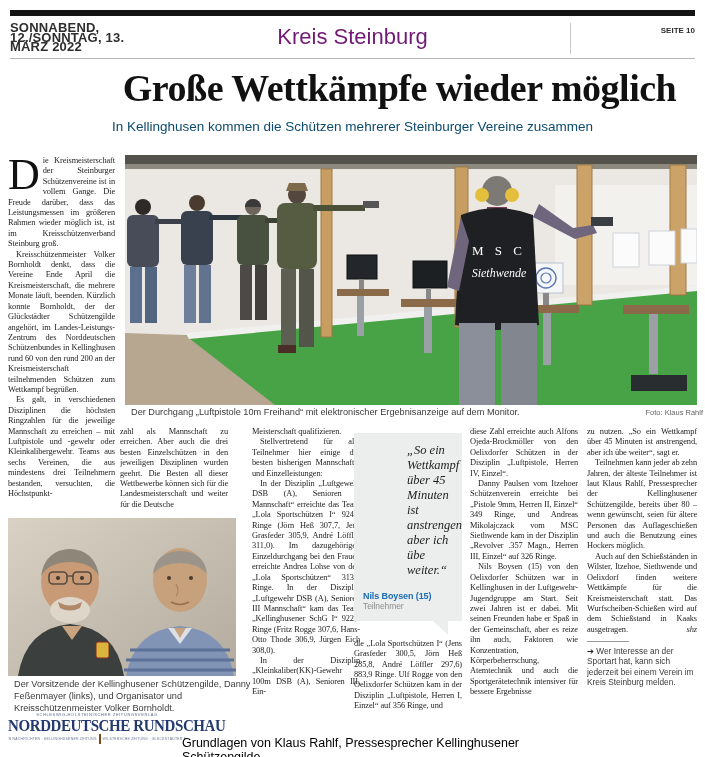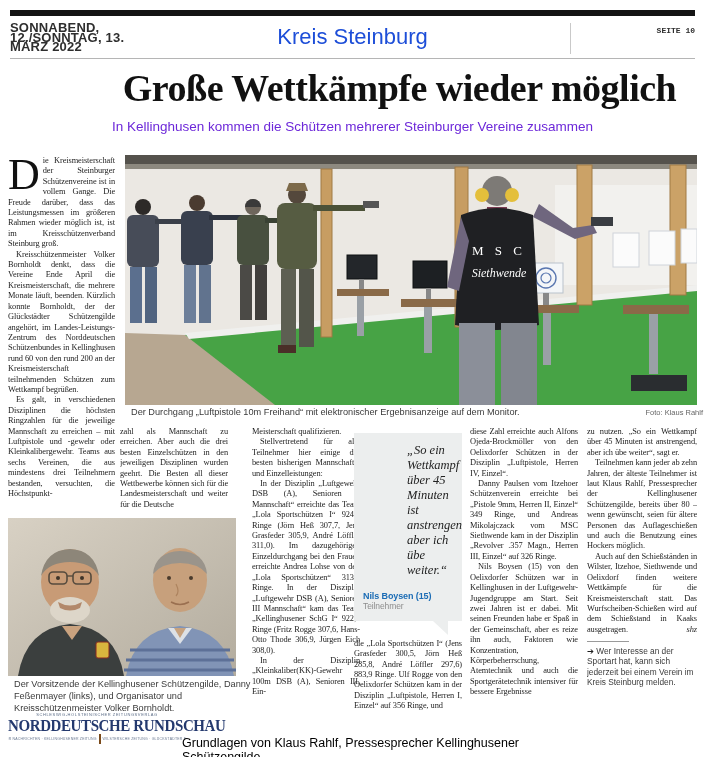"Kreis Steinburg" .section { color: #1d4ed8 -> #701a75 }
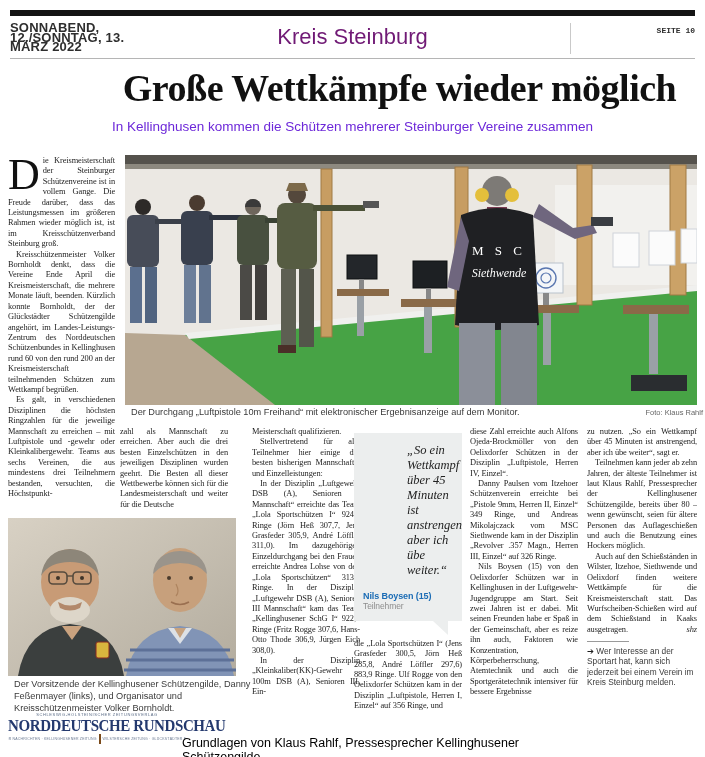"SEITE 10" .seite { font-family: Liberation Mono, monospace -> Liberation Sans, sans-serif }
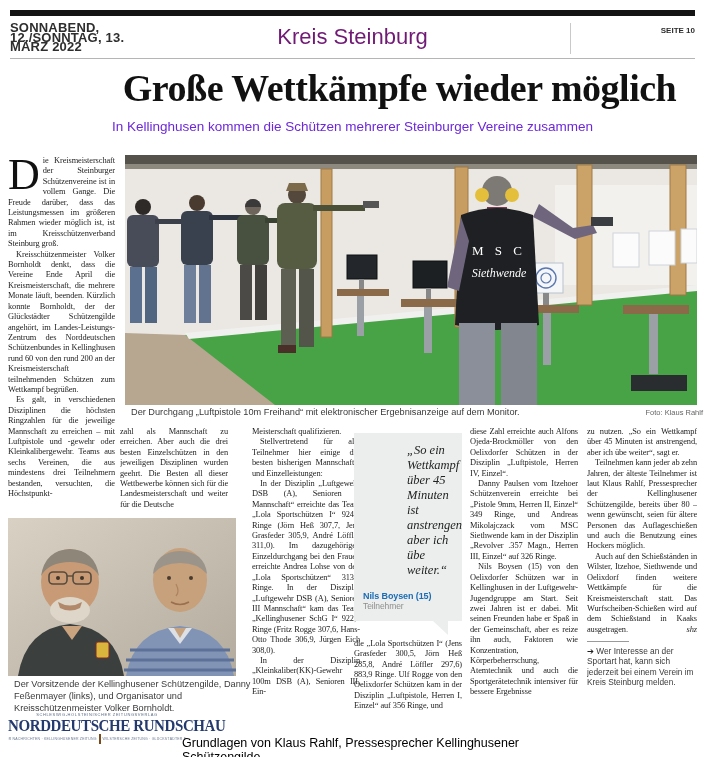"In Kellinghusen kommen die Schützen" .subhead { color: #6d28d9 -> #0c4a6e }
